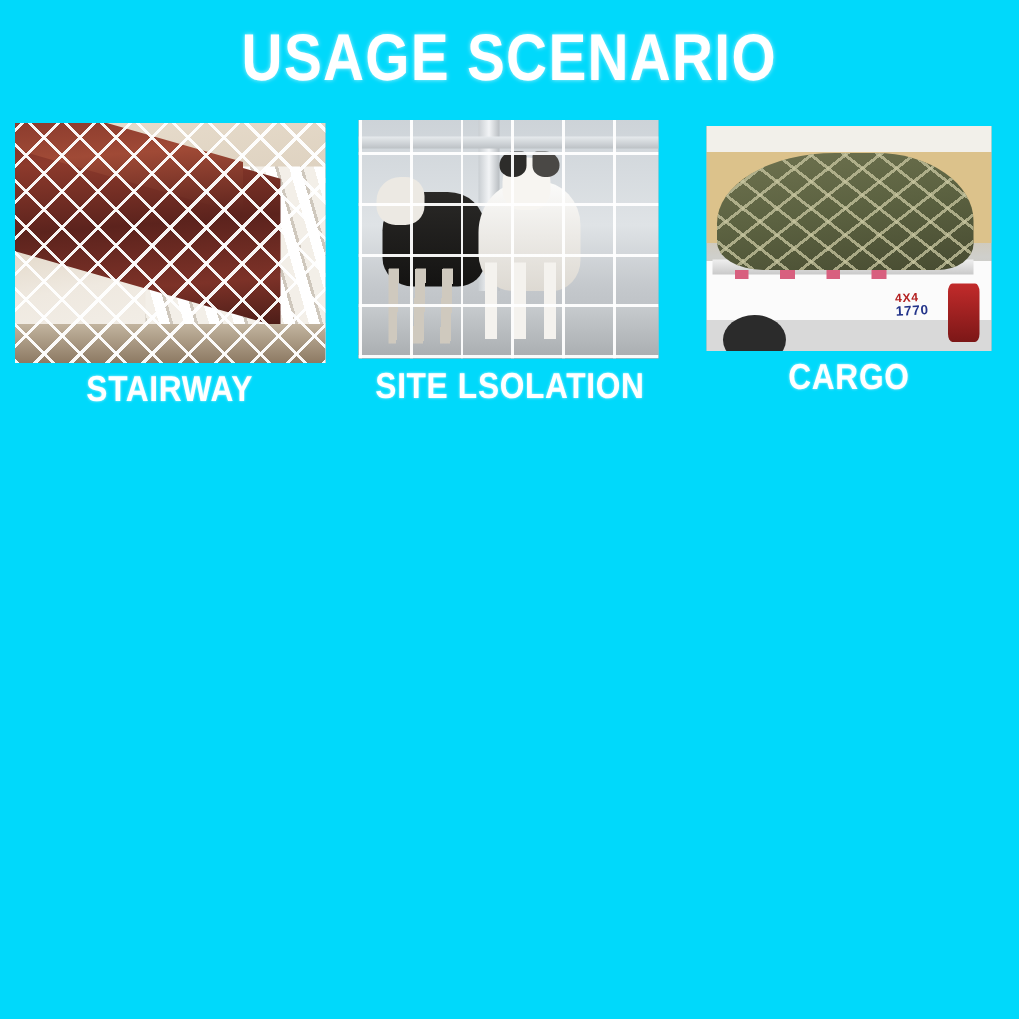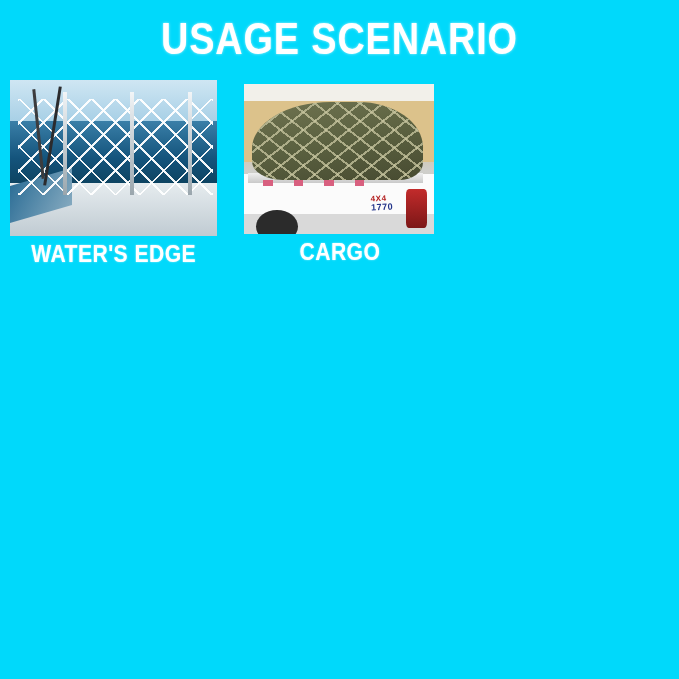"STAIRWAY" div.cell { html: none -> <div> <div> <div></div> <div></div> <div></div> <div></div> <div></div> <div></div> </div> <div>STAIRWAY</div> </div> }
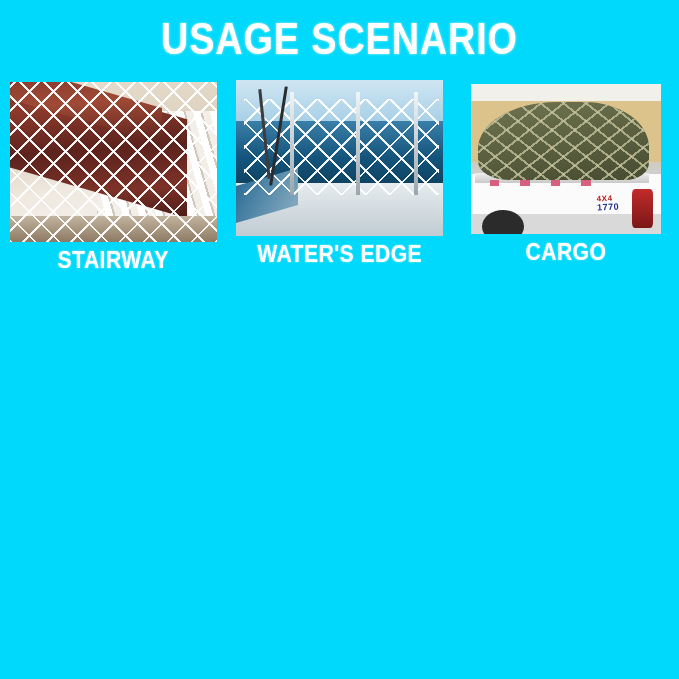"SITE LSOLATION" div.cell { html: none -> <div> <div> <div></div> <div></div> <div></div> <div></div> <div></div> <div></div> <div></div> <div></div> <div></div> <div></div> <div></div> <div></div> <div></div> </div> <div>SITE LSOLATION</div> </div> }
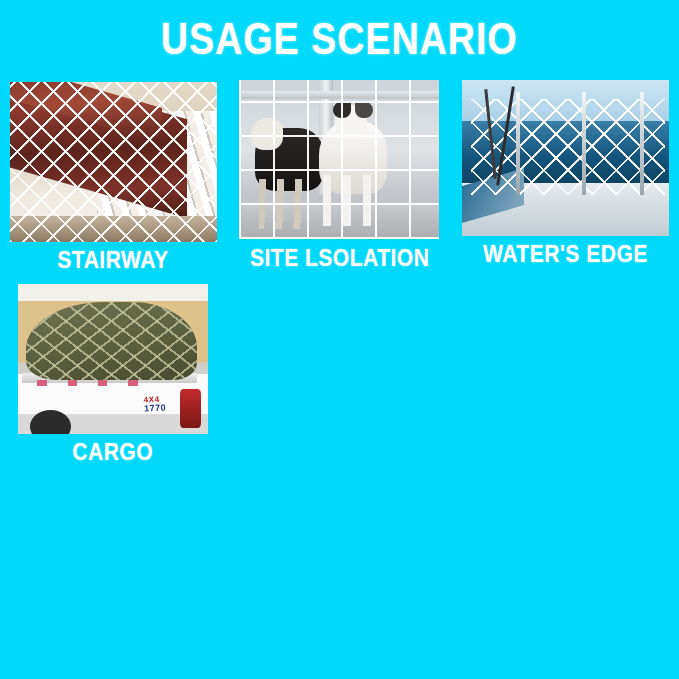"WATER'S EDGE" div.cell { html: <div> <div> <div></div> <div></div> <div></div> <div></div> <div></div> <div></div> <div></div> <div></div> <div></div> <div></div> <div></div> </div> <div>WATER'S EDGE</div> </div> -> none }
